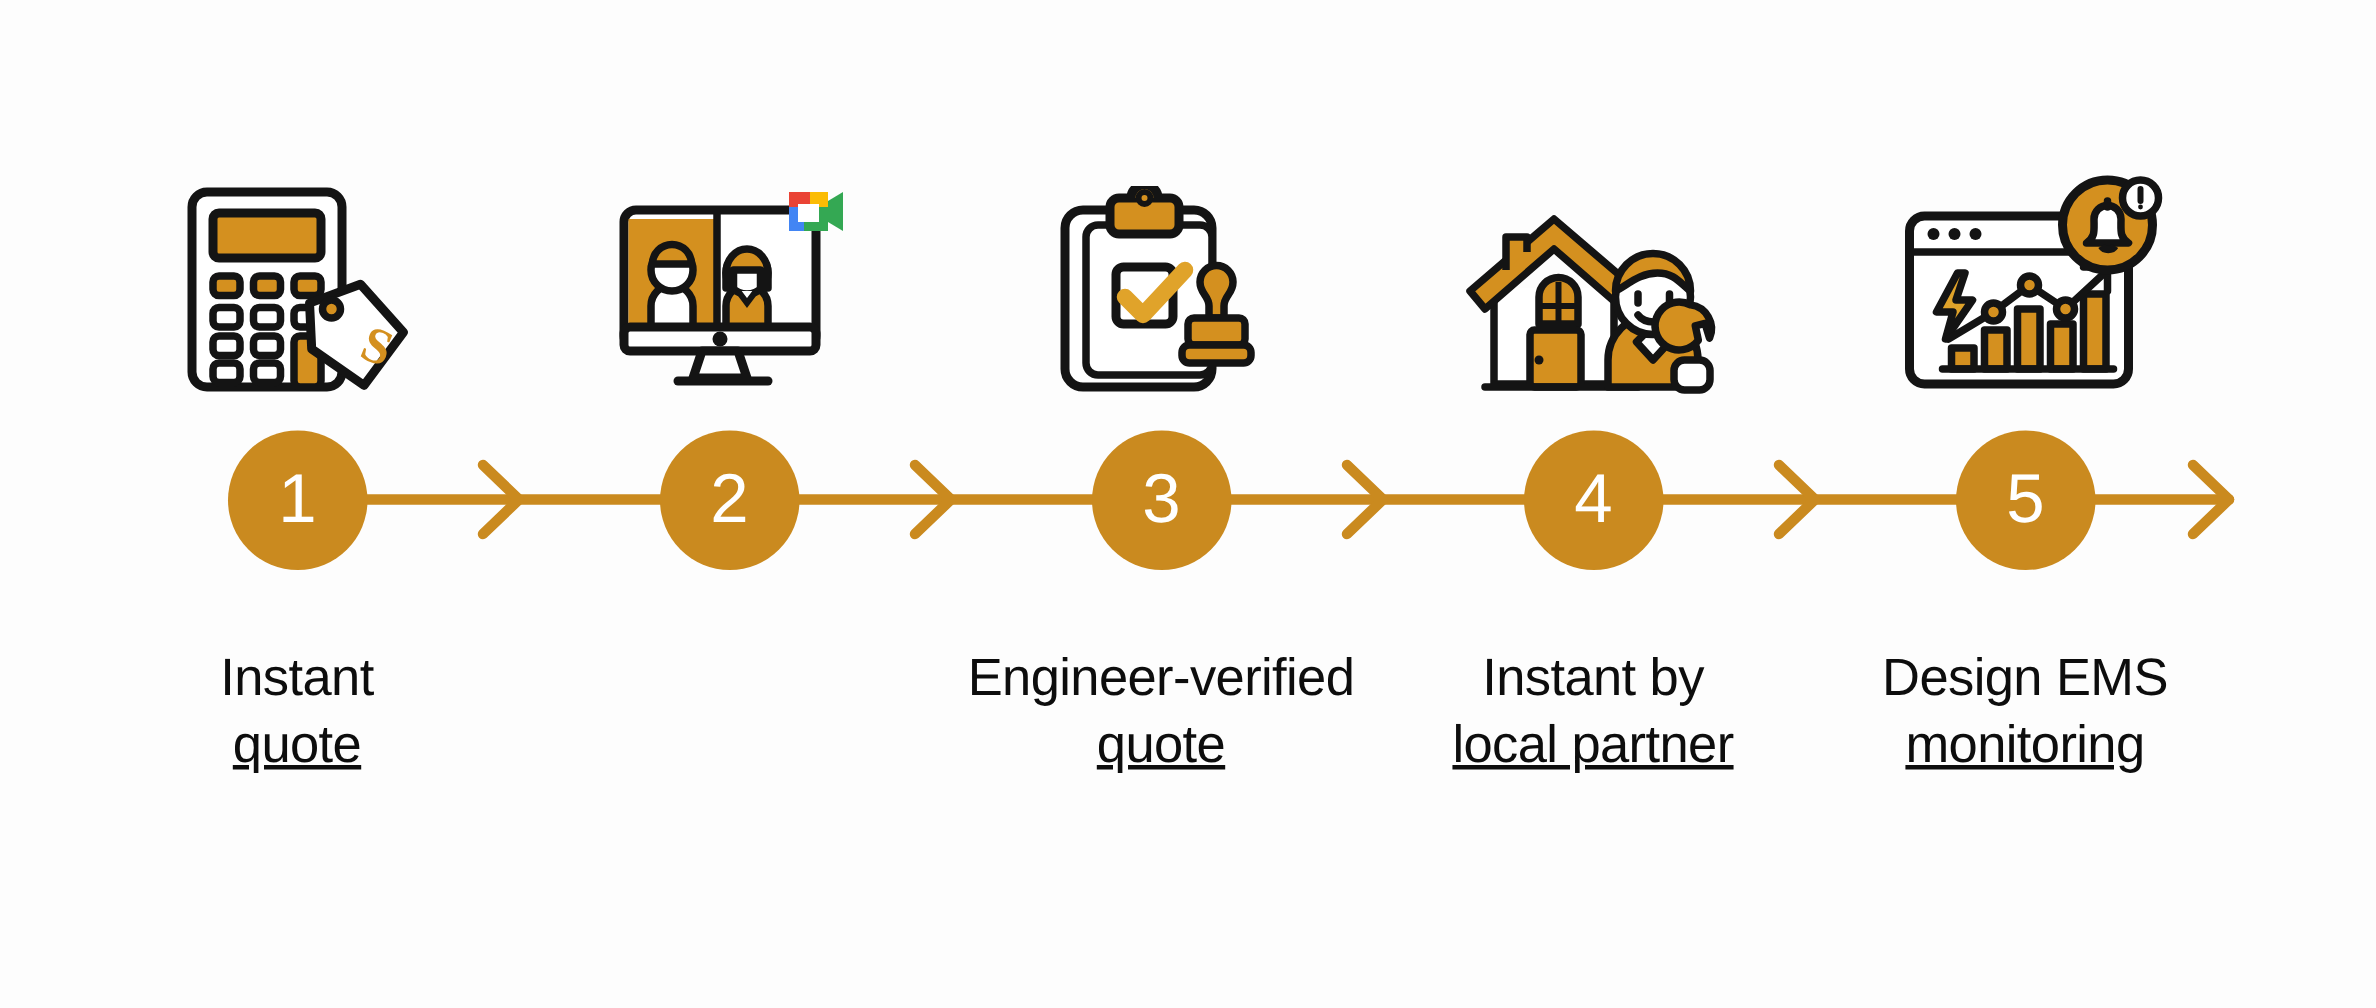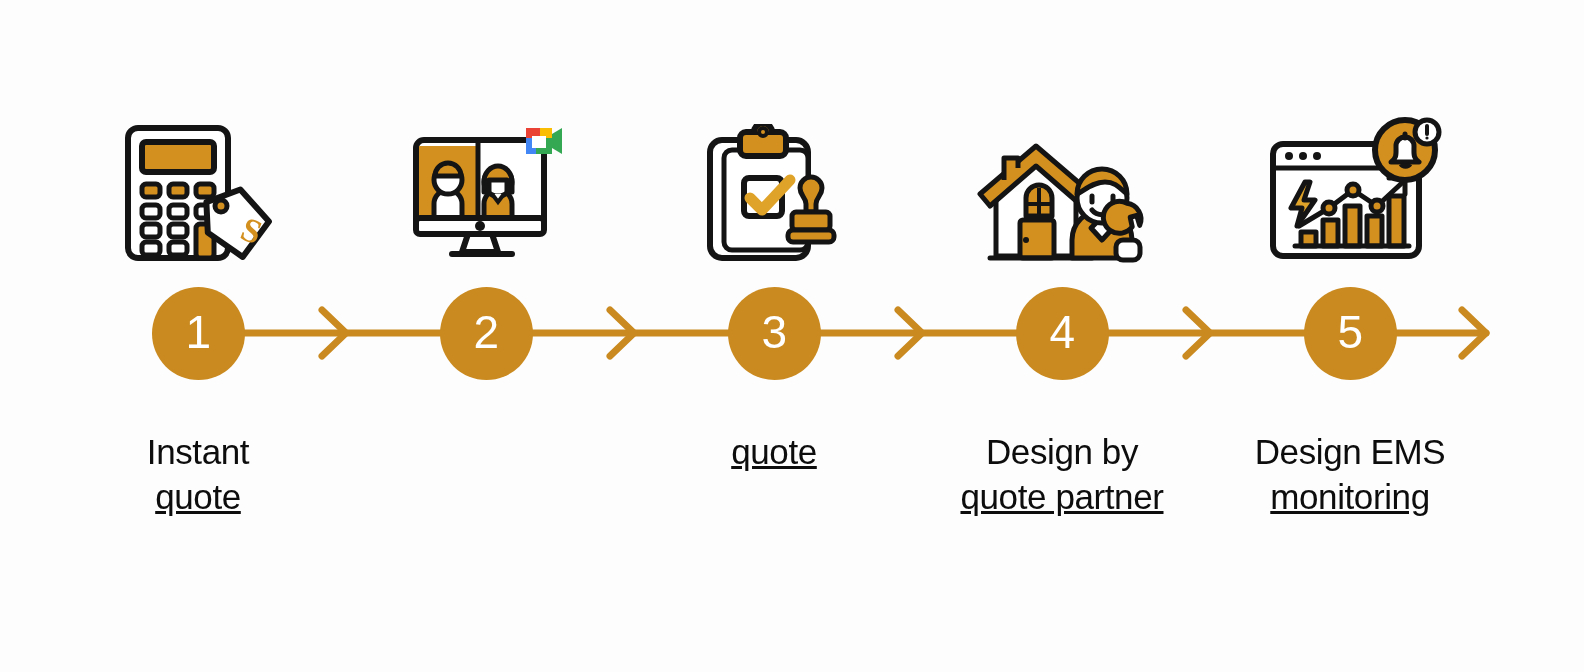"Engineer-verified" span { html: none -> <span>Engineer-verified</span> }
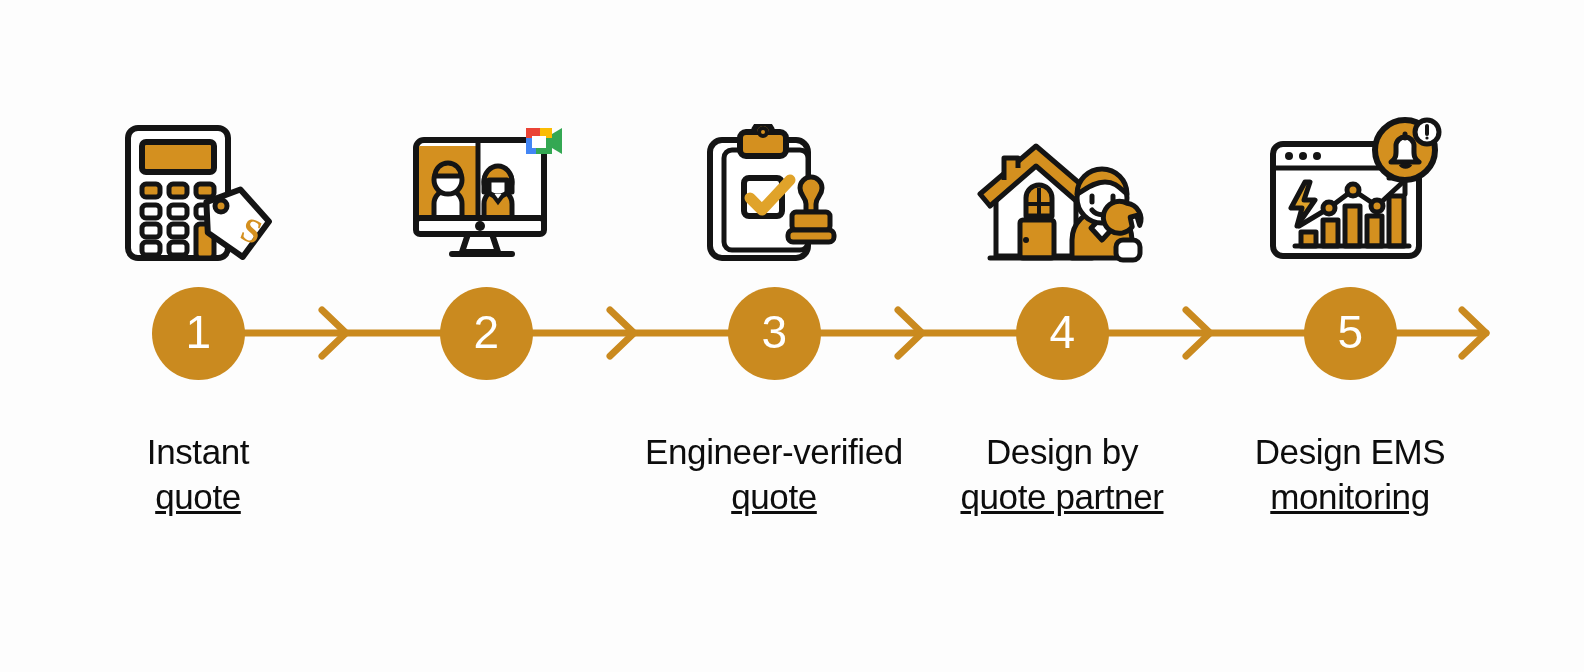"Design by" span { text: Design -> Instant }
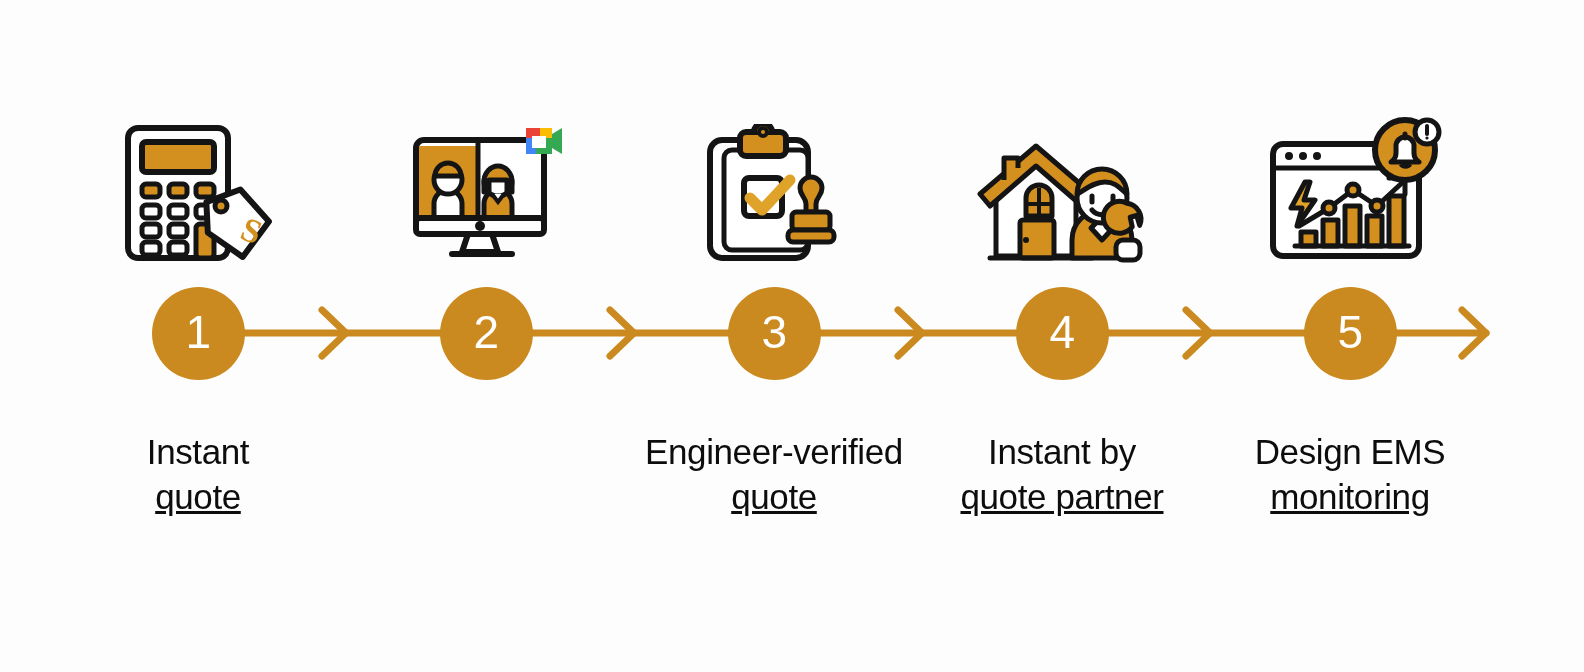"quote partner" span.l2 { text: quote -> local }
